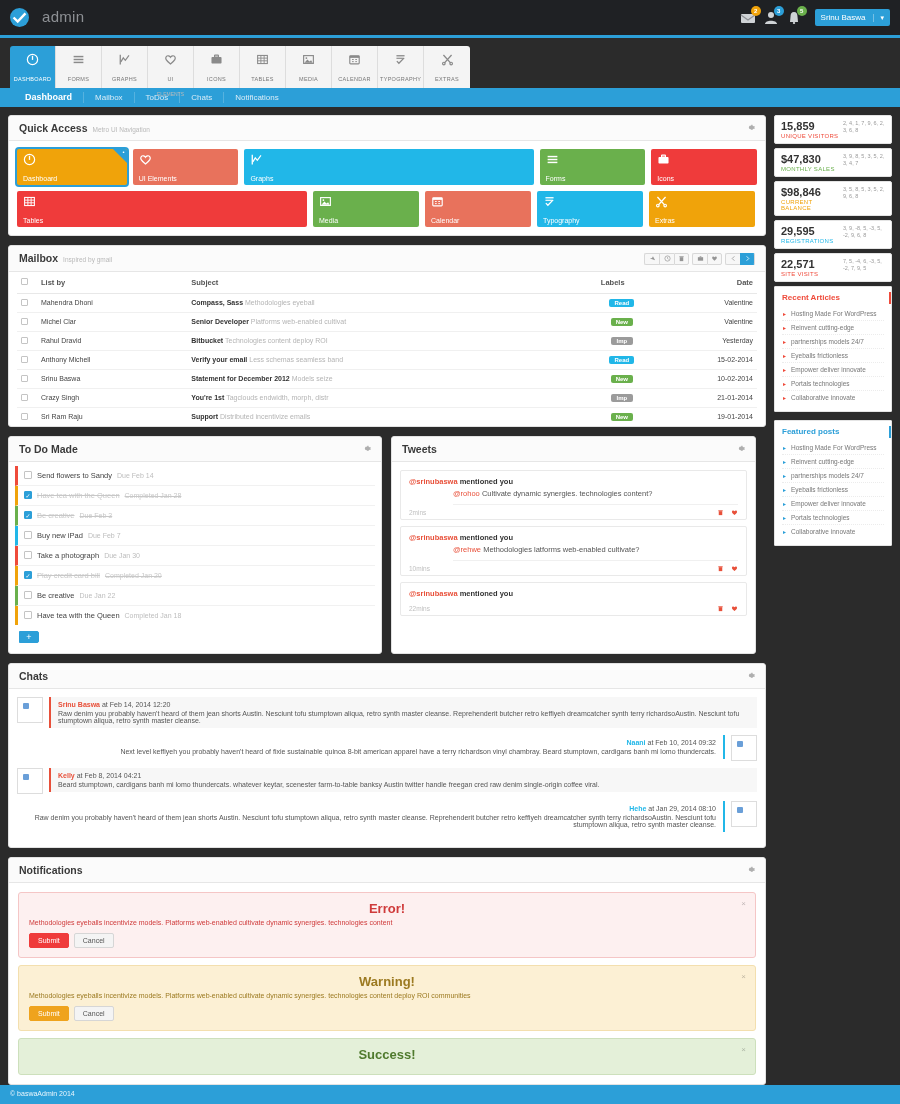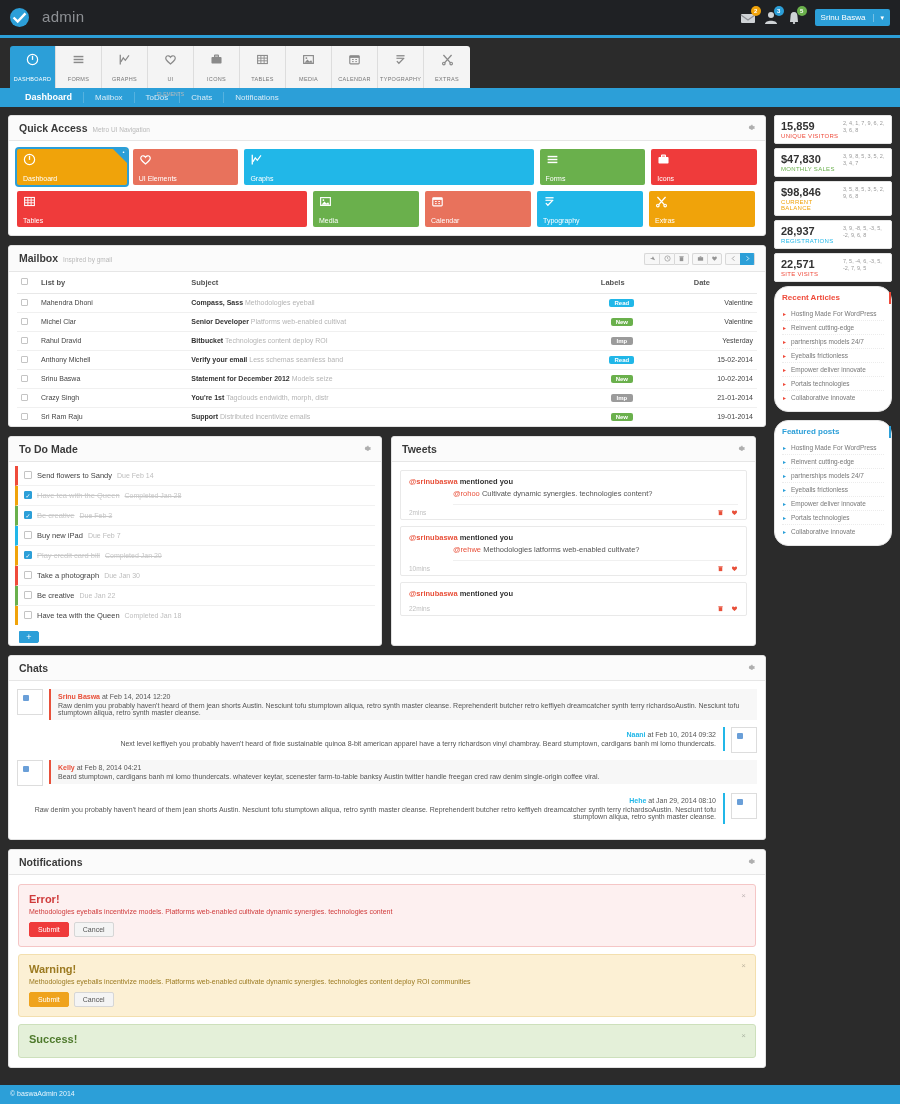"28,937" div.stat-num { text: 28,937 -> 29,595 }
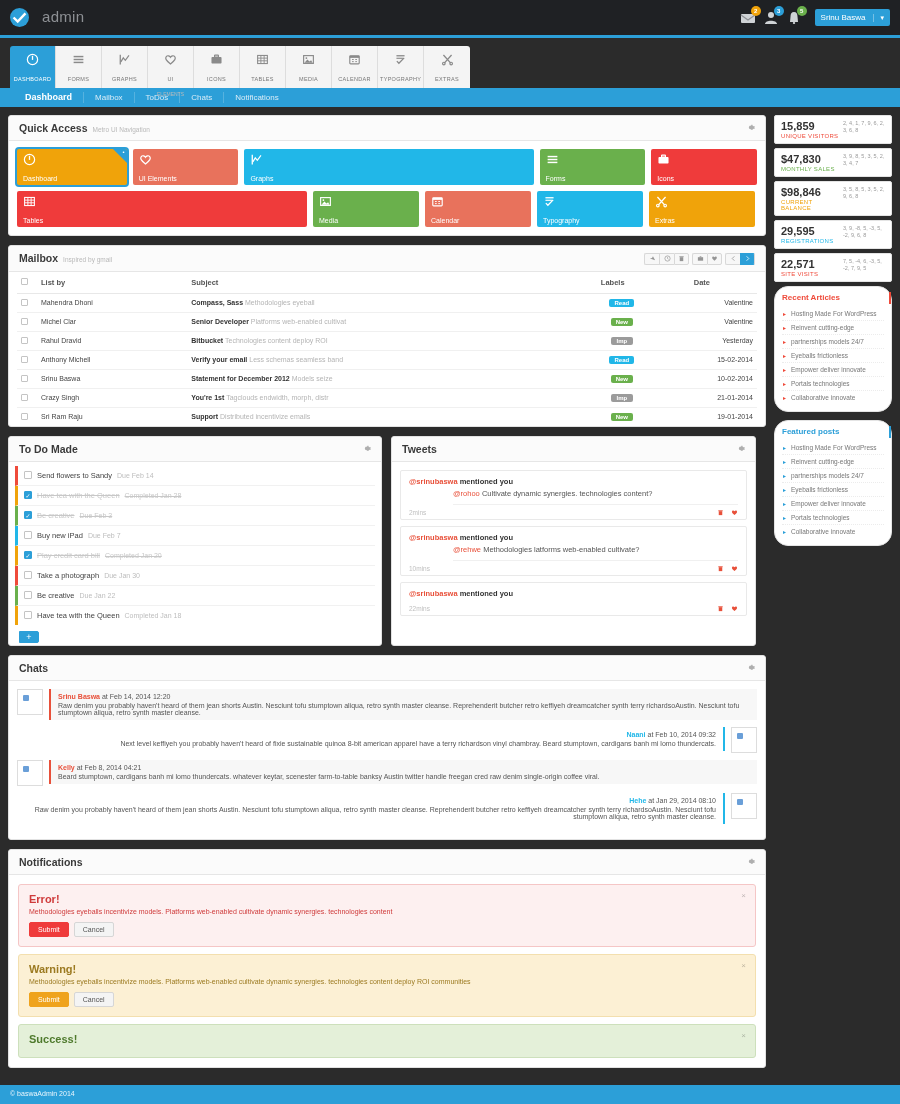"Date" th { text-align: center -> right }
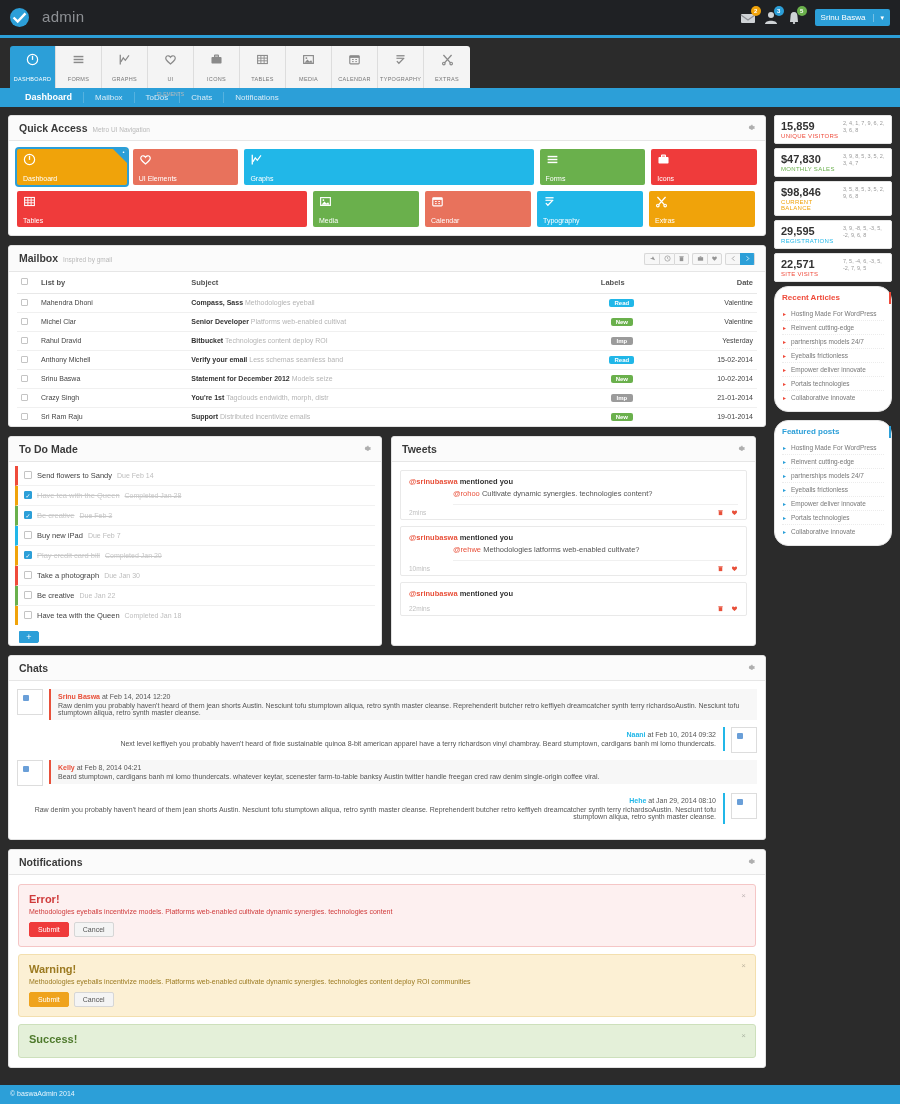"Recent Articles" .sidepanel { border-radius: 14px -> 1px }
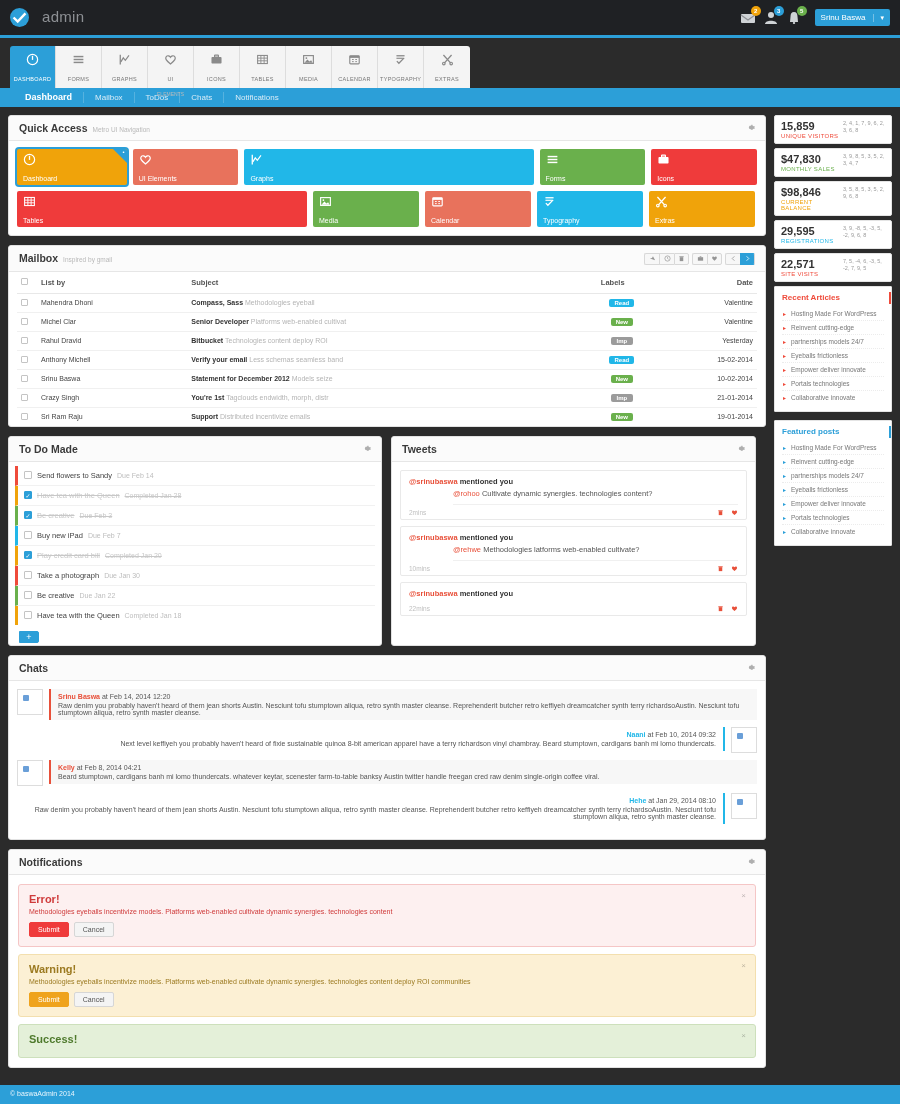"Send flowers to Sandy" div { padding: 4px 6px 0 6px -> 4px 6px 8px 6px }
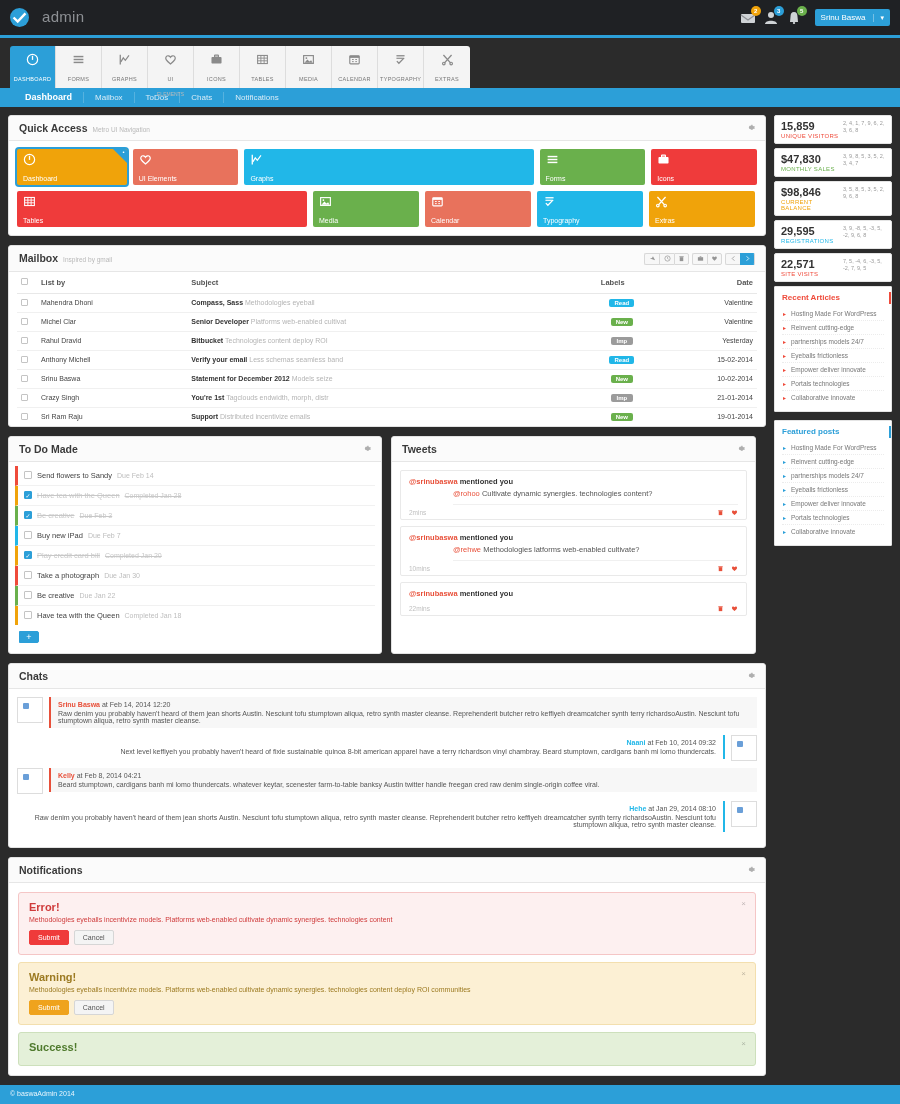"Play credit card bill" div.todo-row { order: before "Take a photograph" -> after "Take a photograph" }
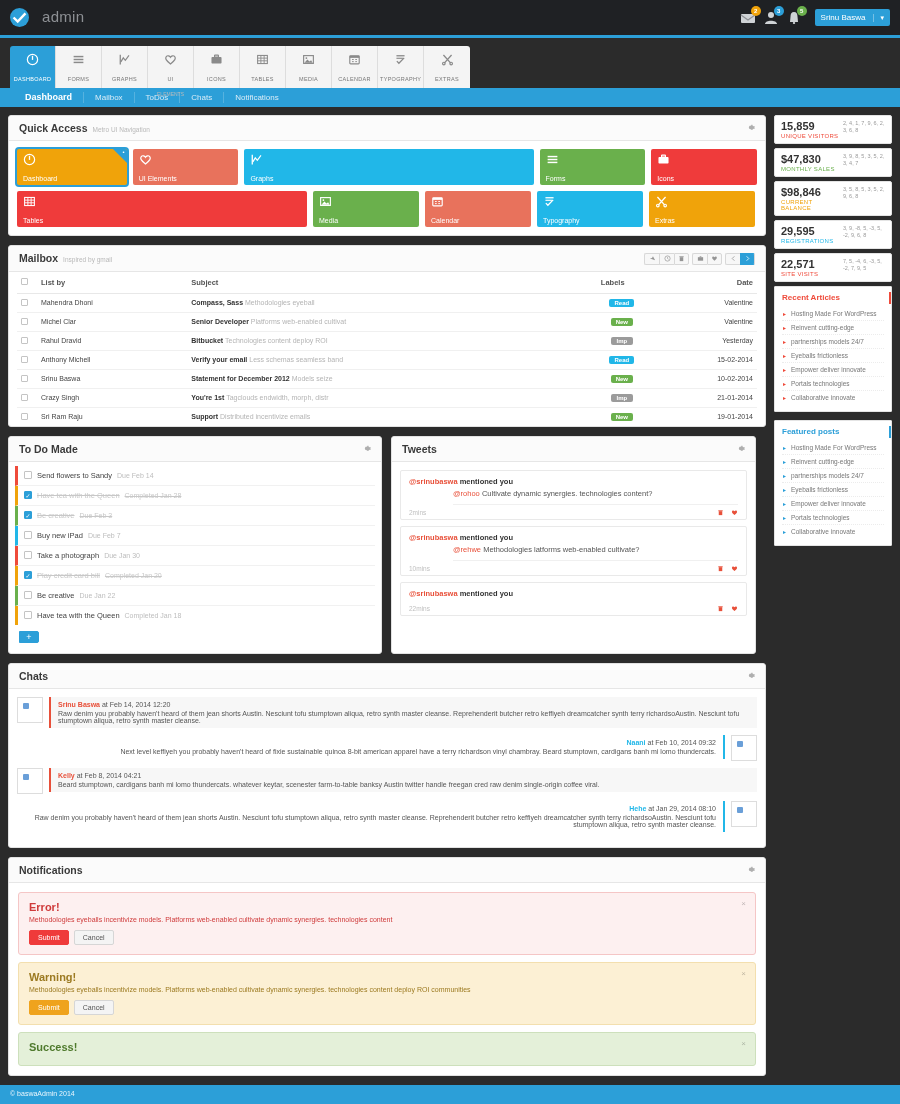"Error!" .alert h4 { font-size: 11px -> 13px; text-align: none -> center }
